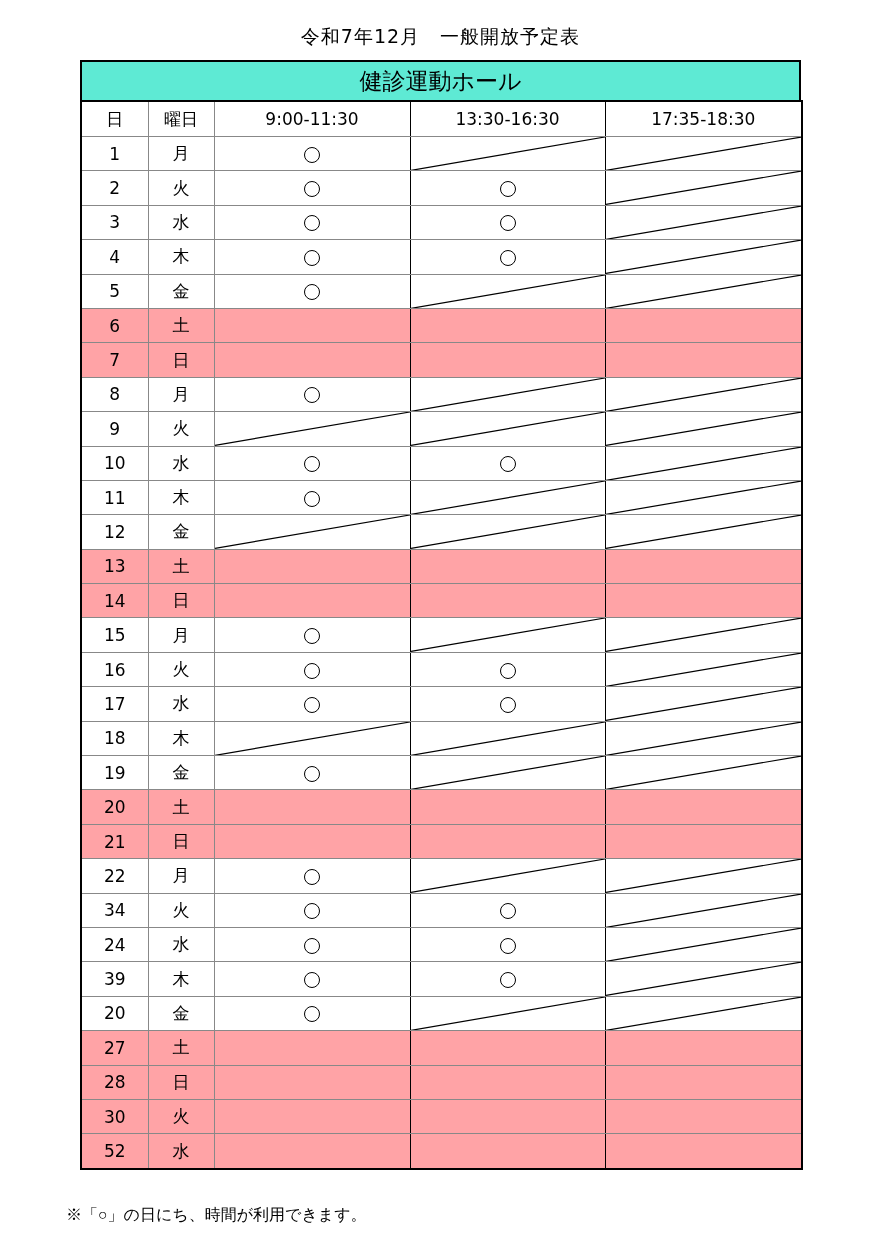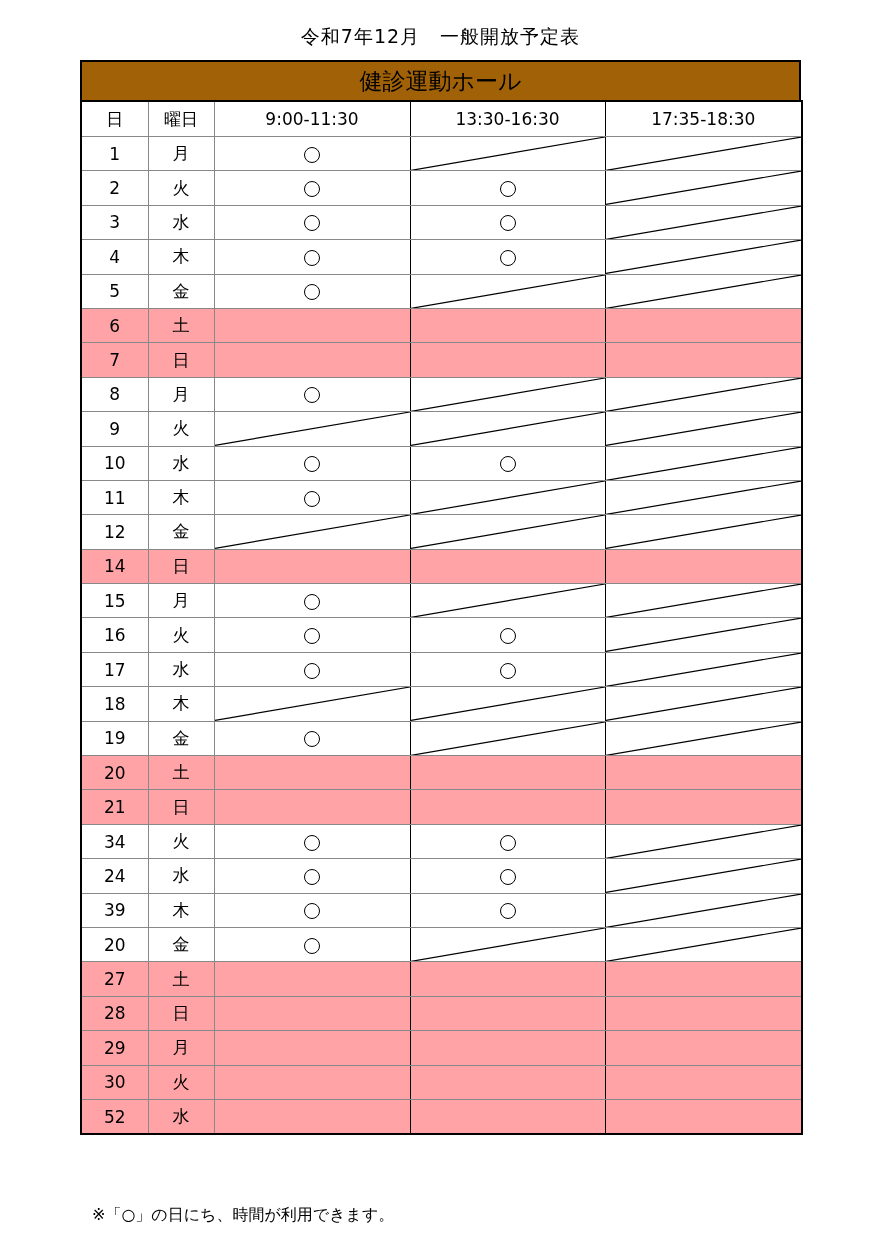"健診運動ホール" .facility { background: #a16207 -> #5eead4 }
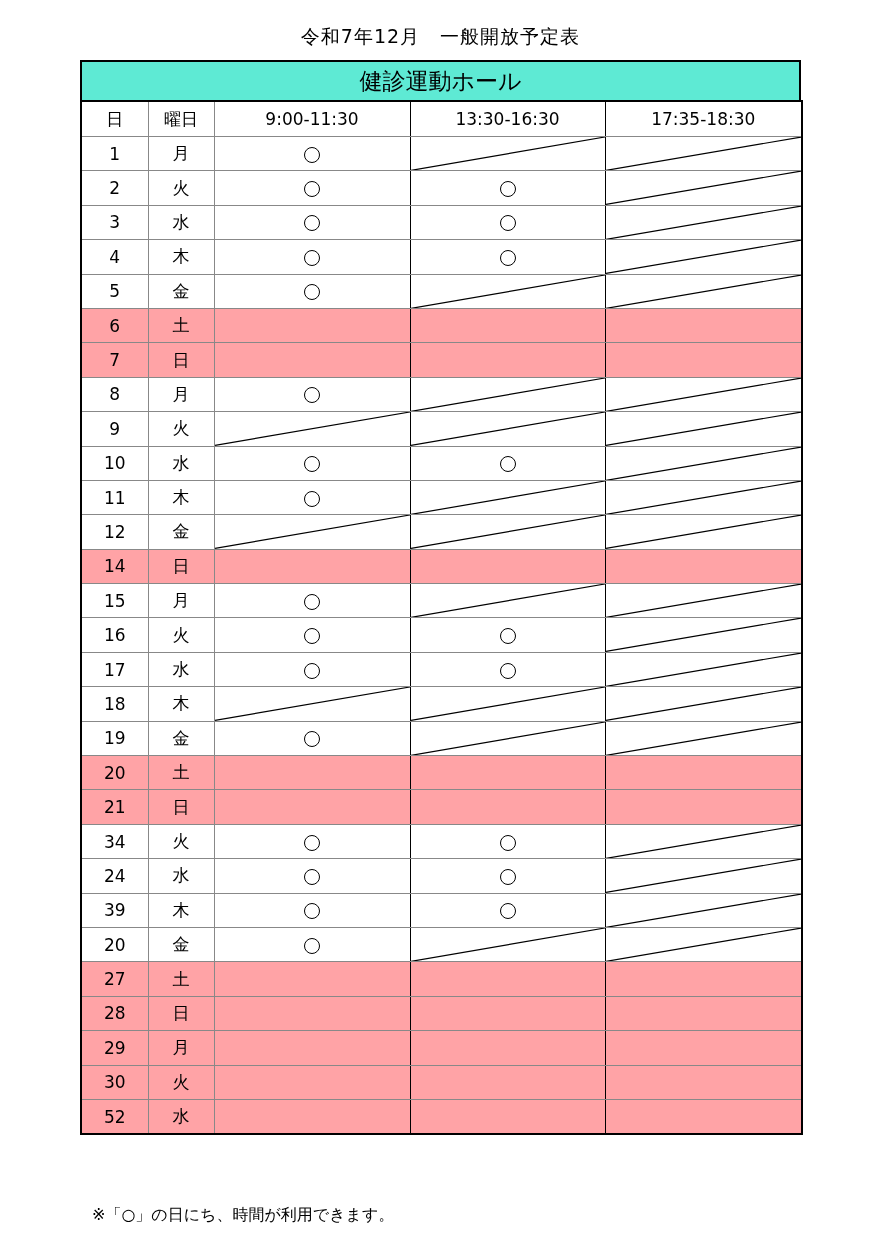"13" tr.holiday { html: none -> <tr> <td>13</td> <td>土</td> <td></td> <td></td> <td></td> </tr> }
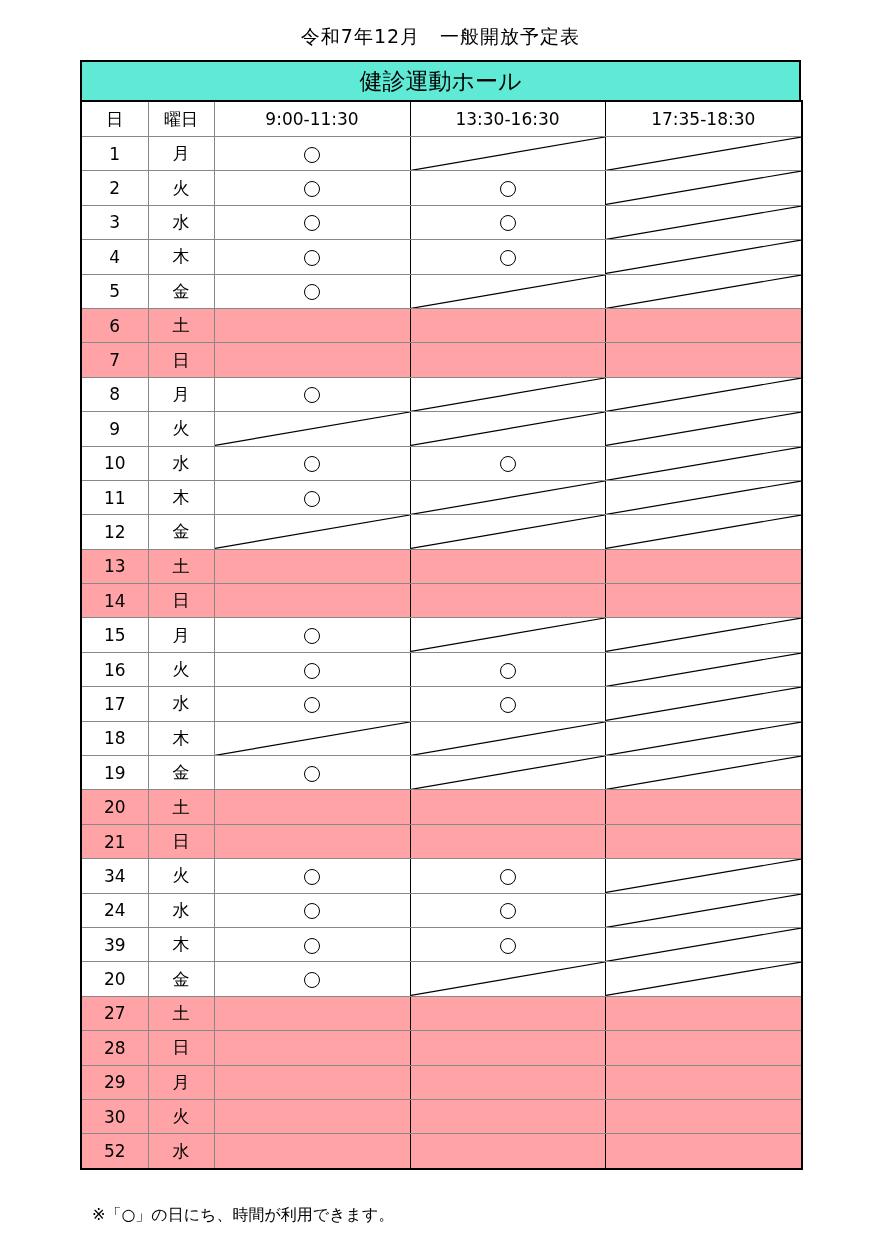"22" tr { html: none -> <tr> <td>22</td> <td>月</td> <td><span></span></td> <td> <svg> <line></line> </svg> </td> <td> <svg> <line></line> </svg> </td> </tr> }
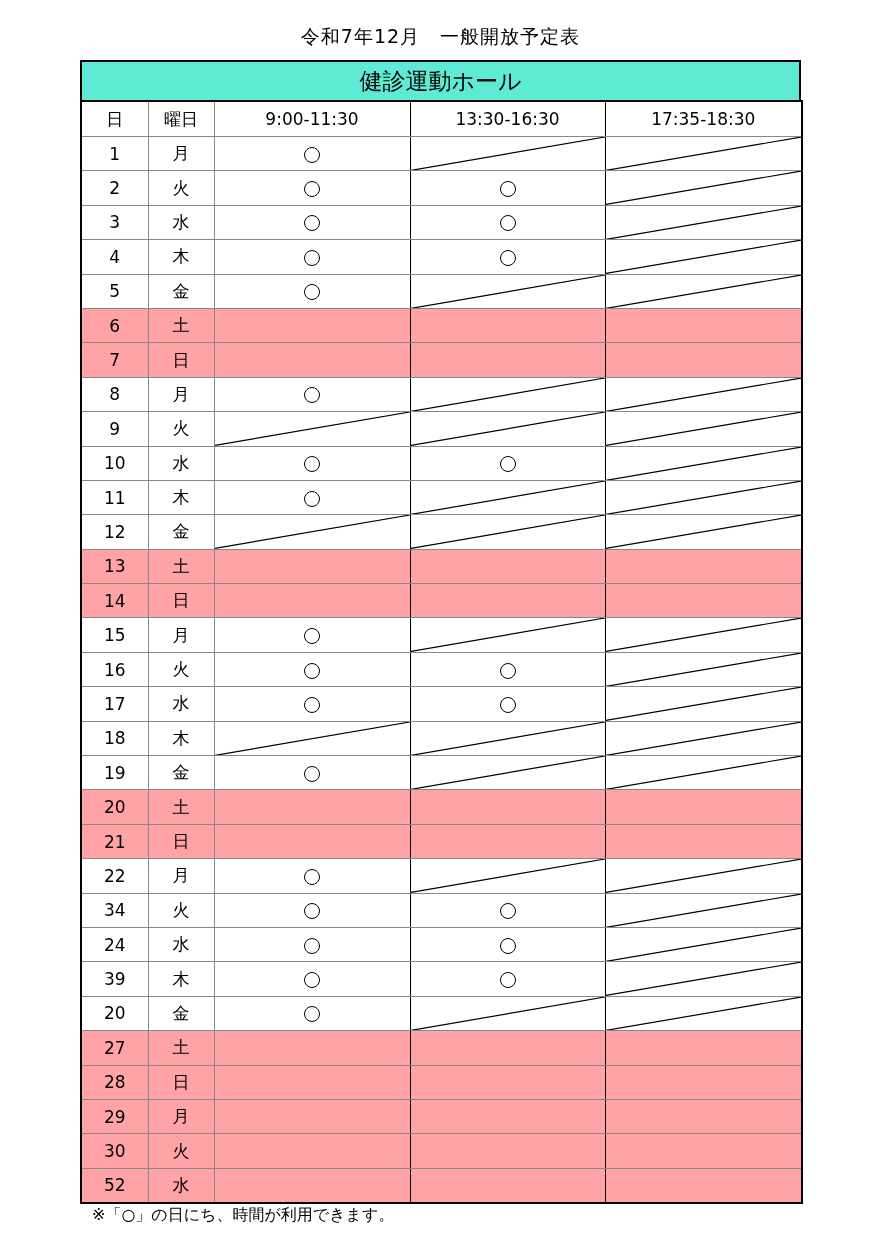"29" tr.holiday { html: <tr> <td>29</td> <td>月</td> <td></td> <td></td> <td></td> </tr> -> none }
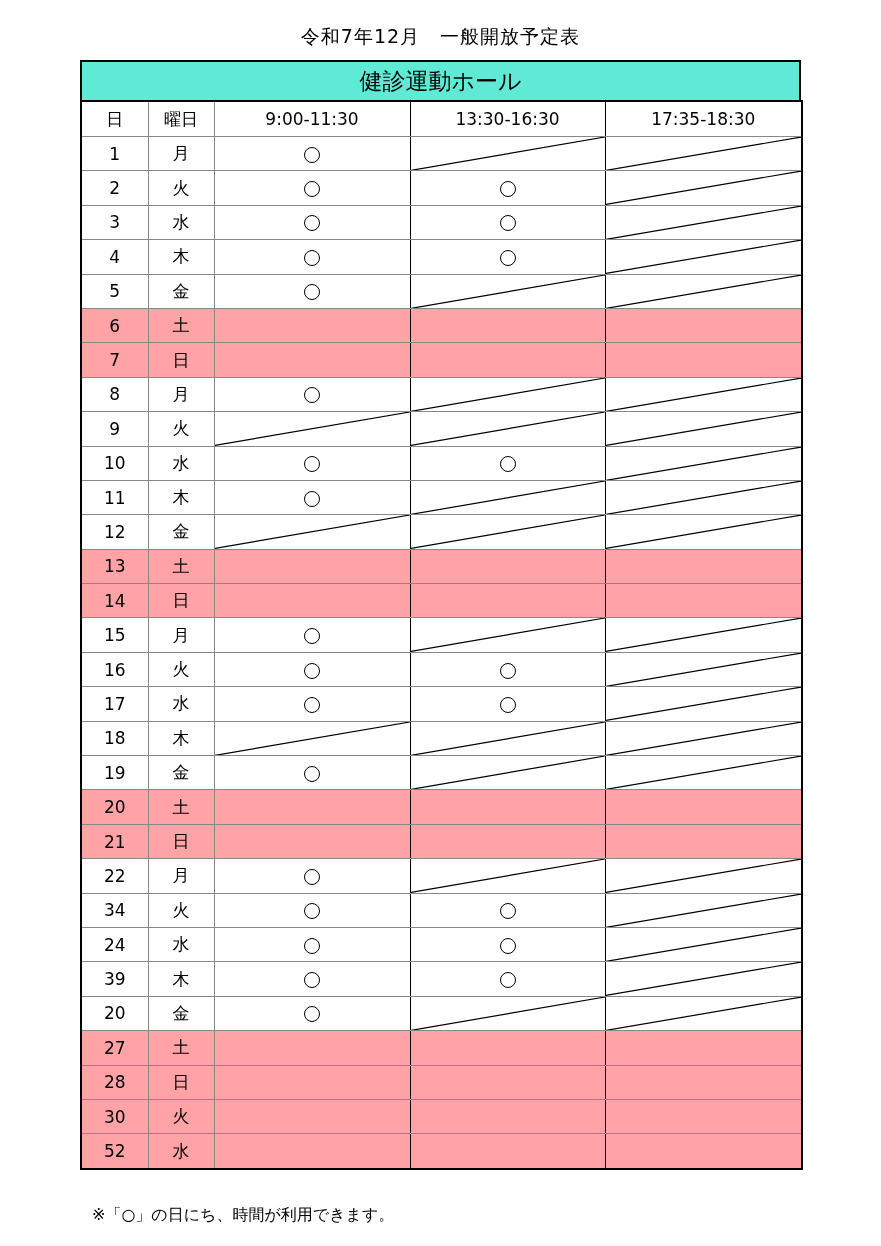"※「○」の日にち、時間が利用できます。" .note { font-family: none -> Liberation Mono, monospace; left: 92px -> 66px }
